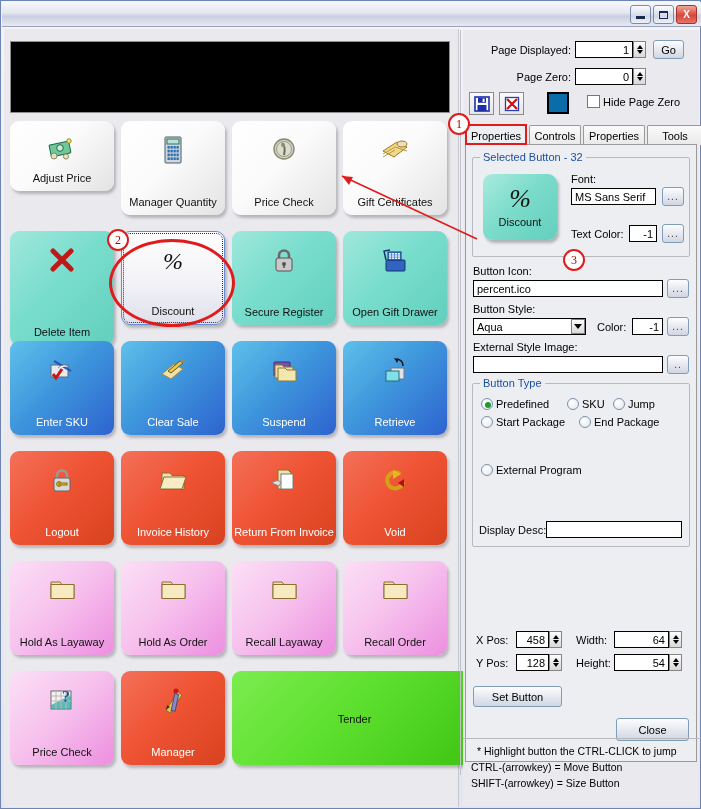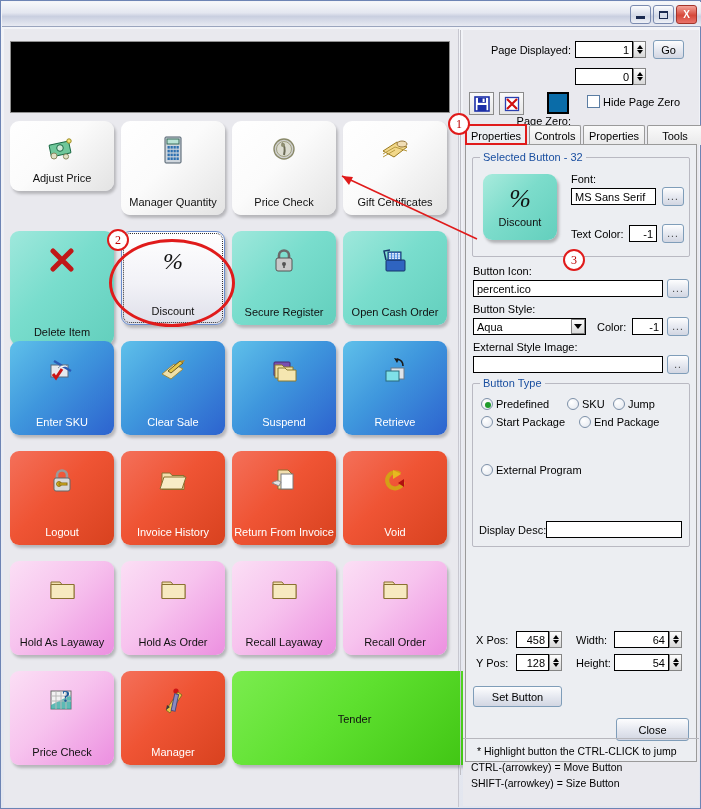"Page Zero:" div.field-row { margin-top: 44px -> none }
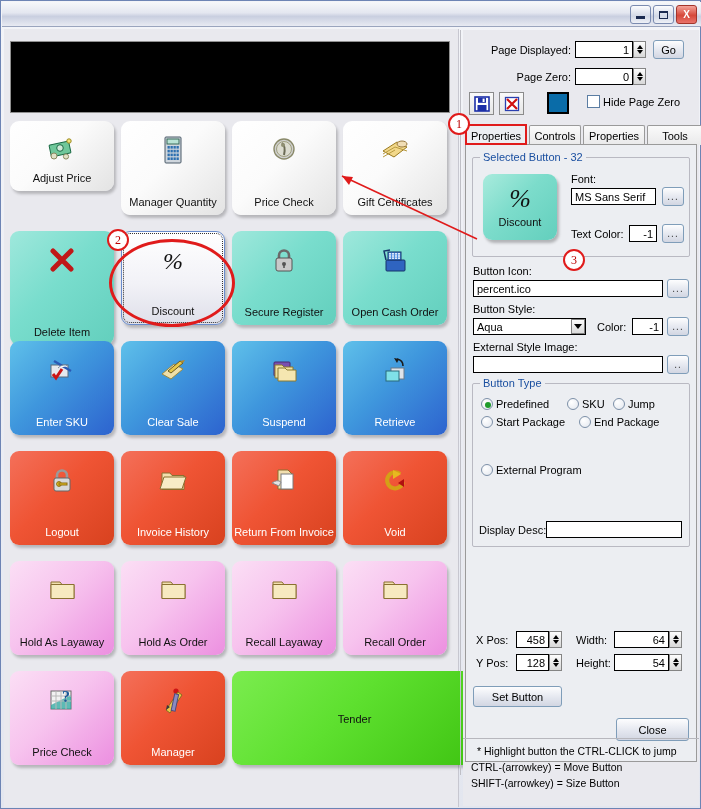"Open Cash Order" div.lbl { text: Cash Order -> Gift Drawer }
